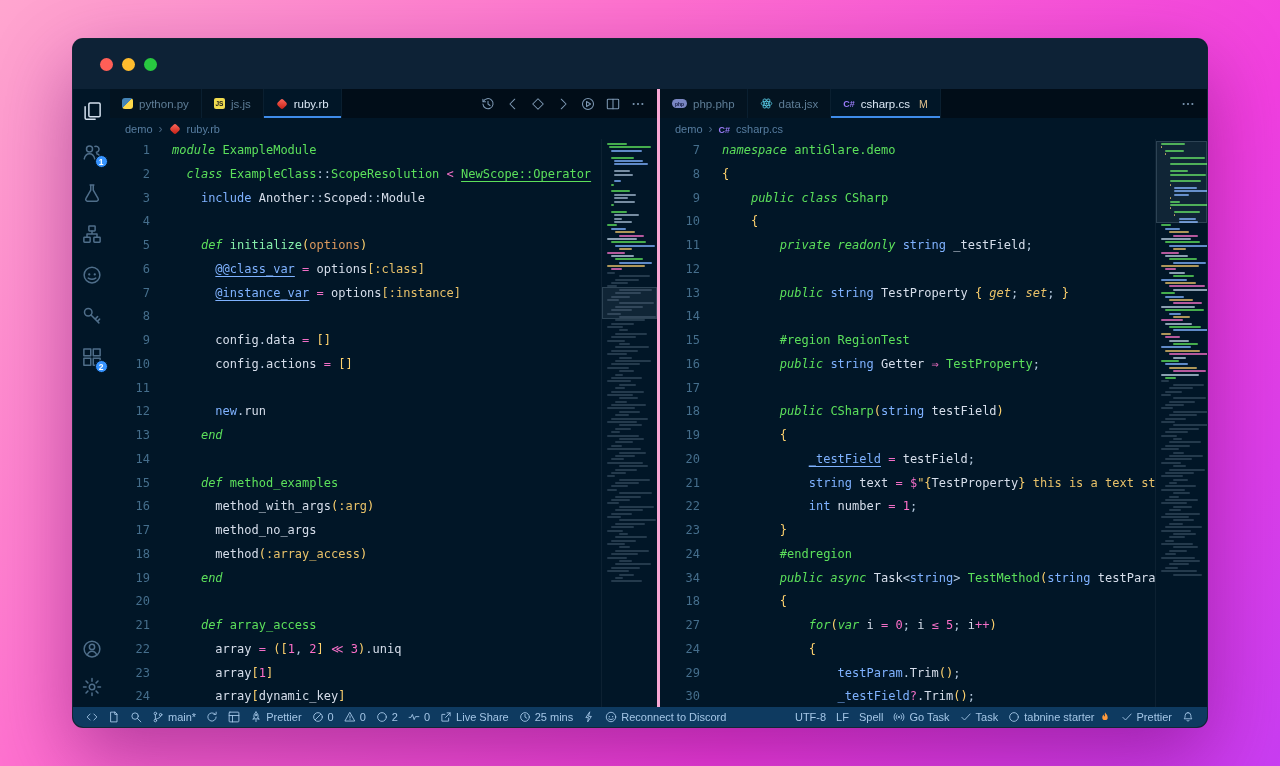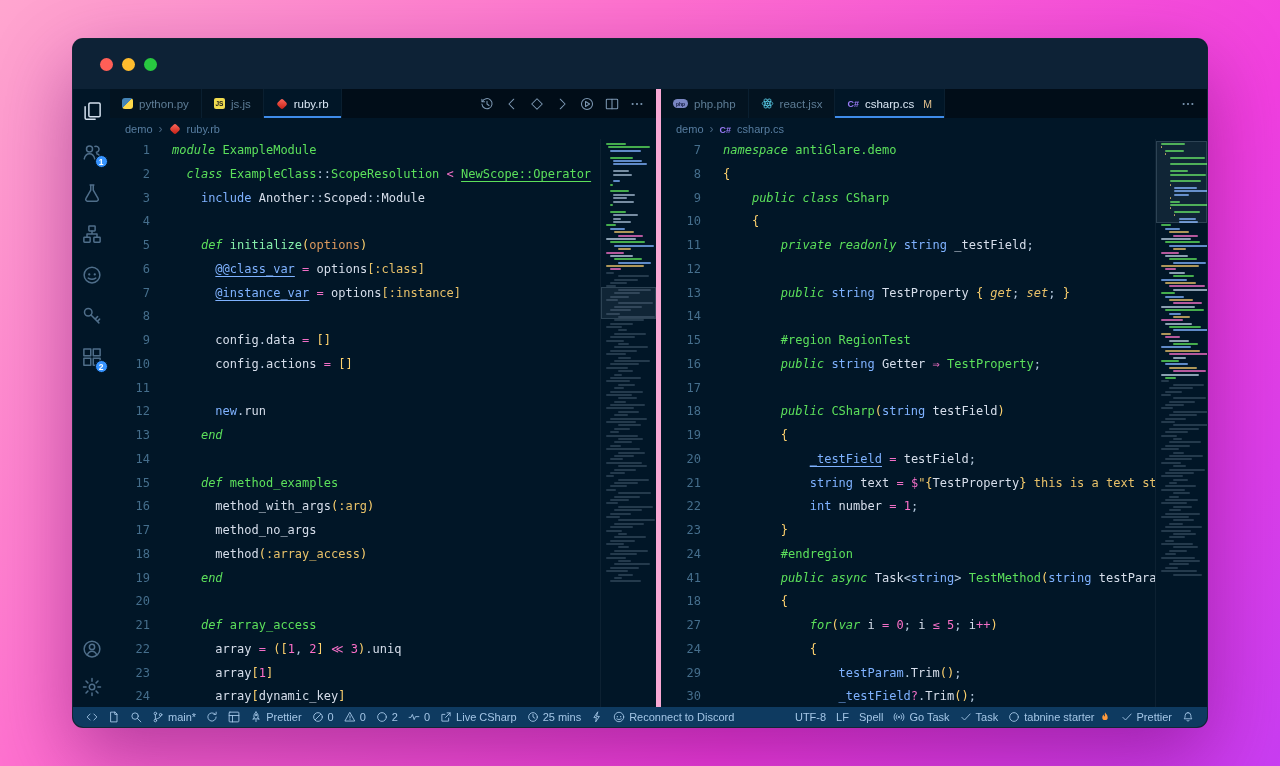"python.py" .editor-group.left { border-right: 5px solid #f9a8d4 -> 3px solid #f9a8d4 }
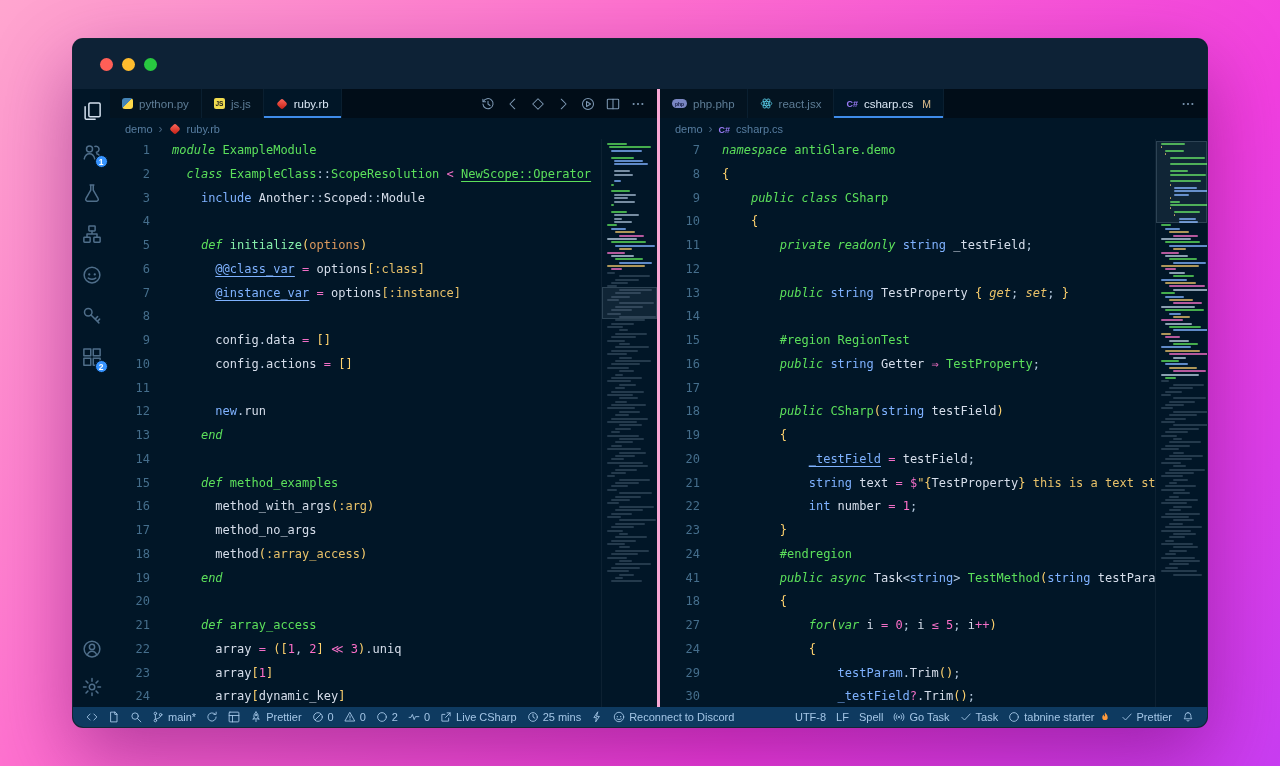"react.jsx" span { text: react.jsx -> data.jsx }
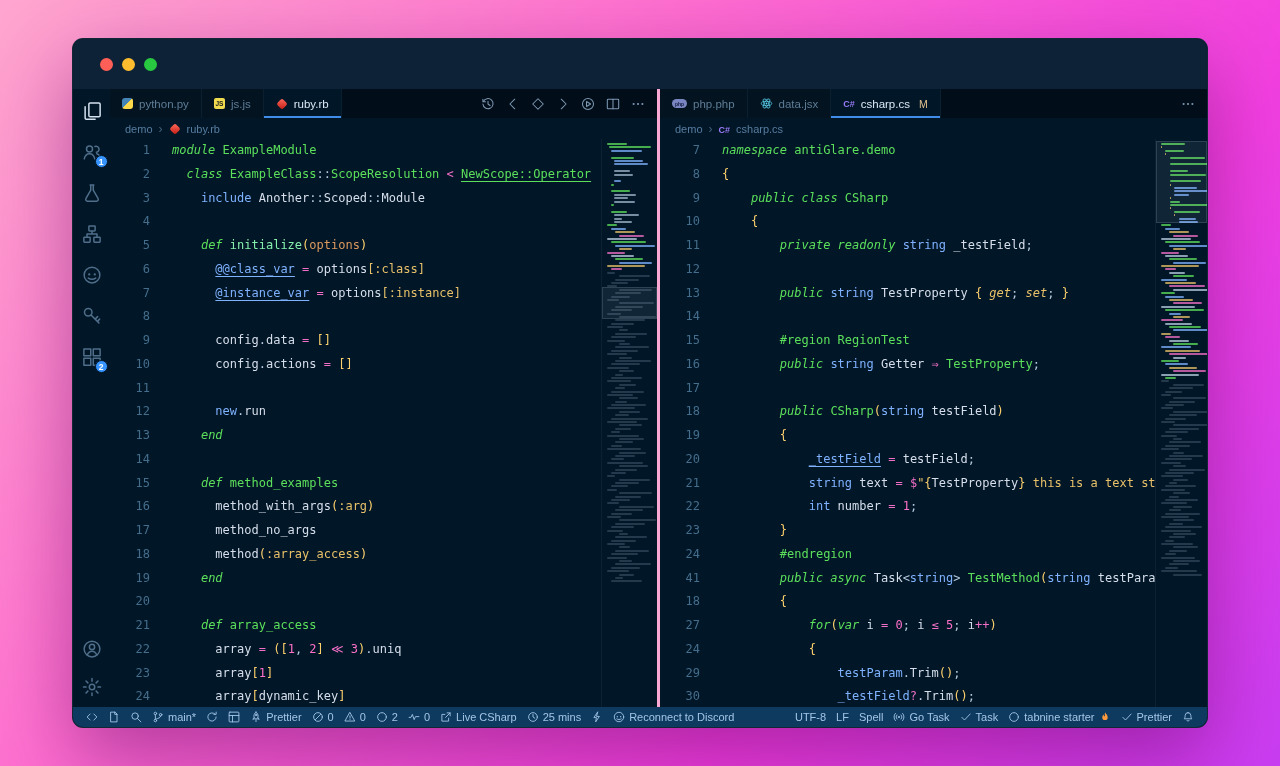"41" div.ln { text: 41 -> 34 }
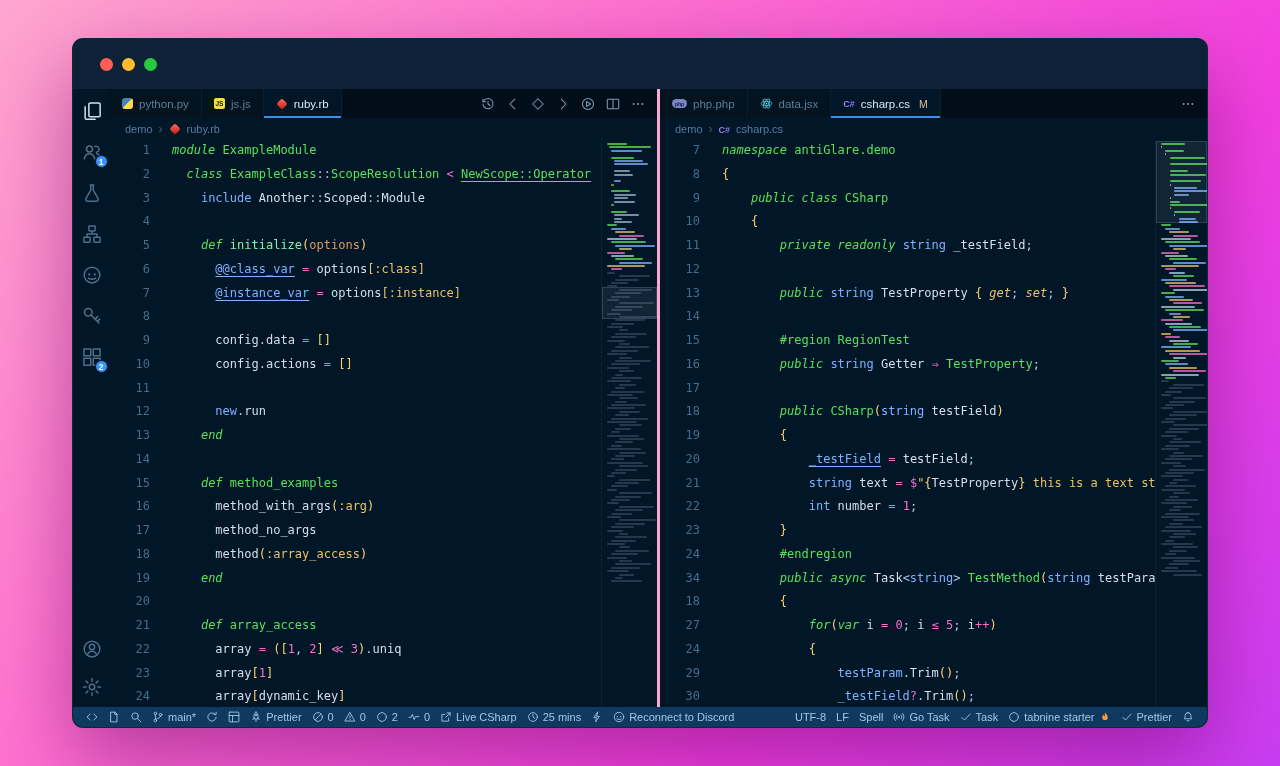"Live CSharp" span { text: CSharp -> Share }
